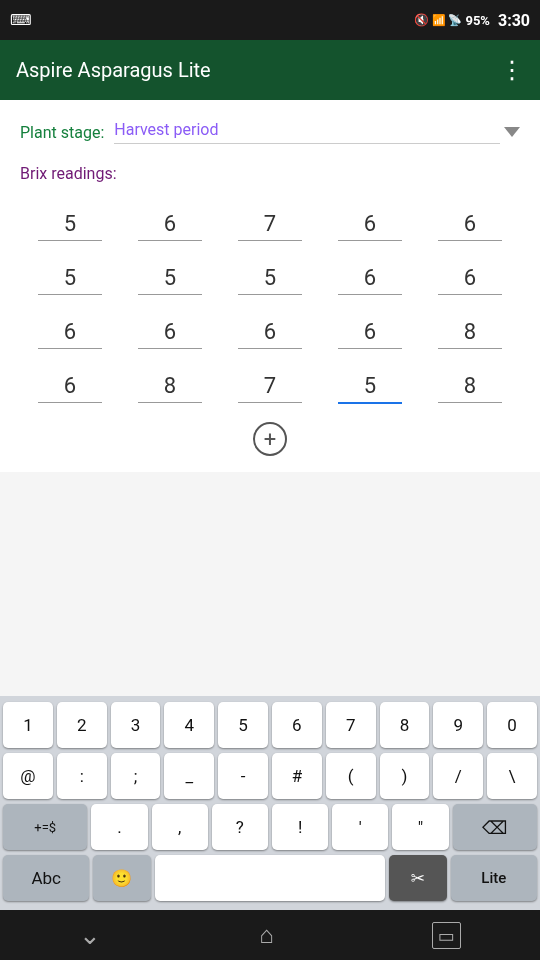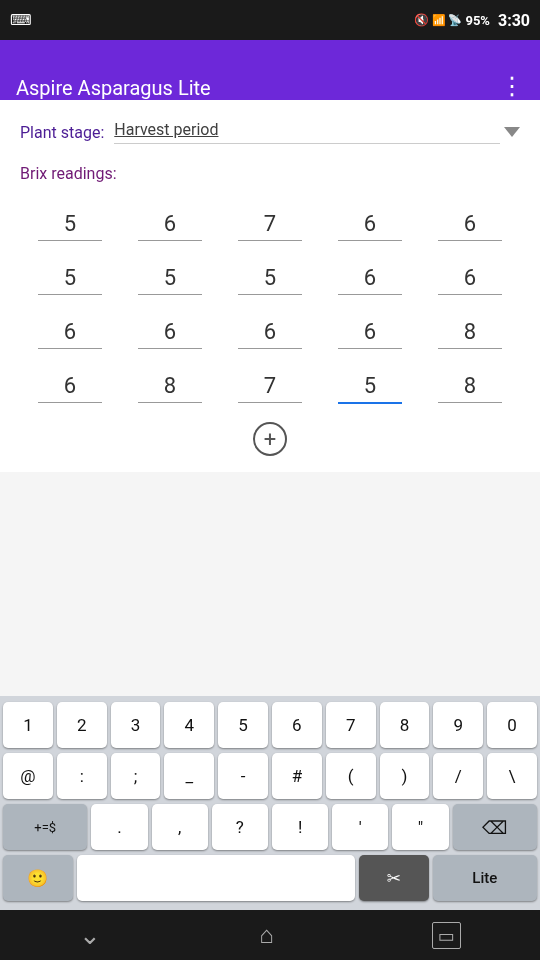"Aspire Asparagus Lite" .app-bar { align-items: flex-end -> center; background: #6d28d9 -> #14532d }
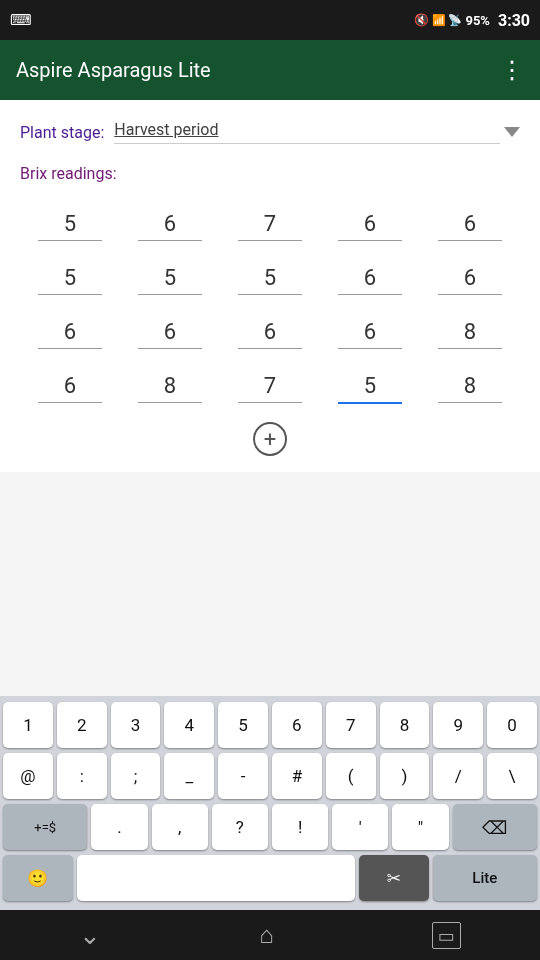"Plant stage:" .plant-stage-label { color: #4c1d95 -> #15803d }
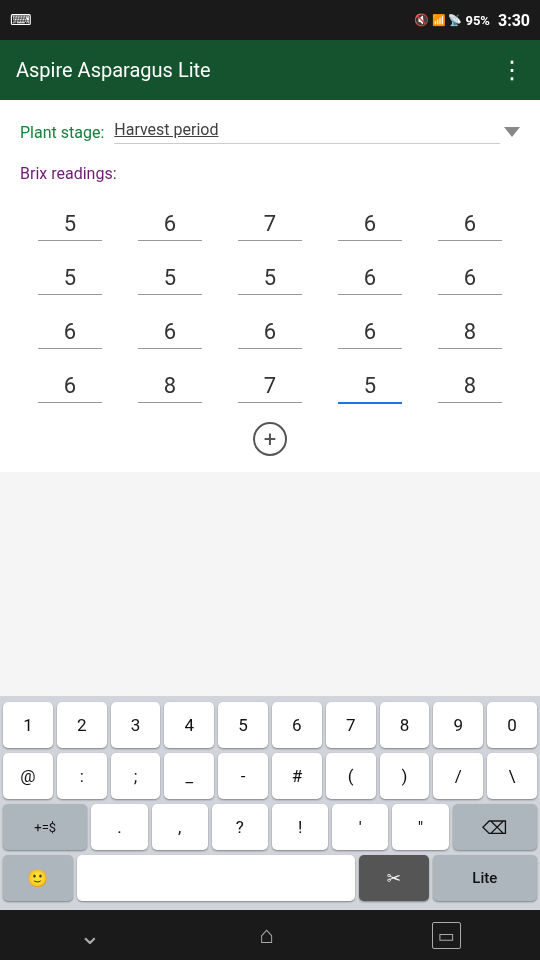"Harvest period" .plant-stage-value { color: #404040 -> #8b5cf6; text-decoration: underline -> none }
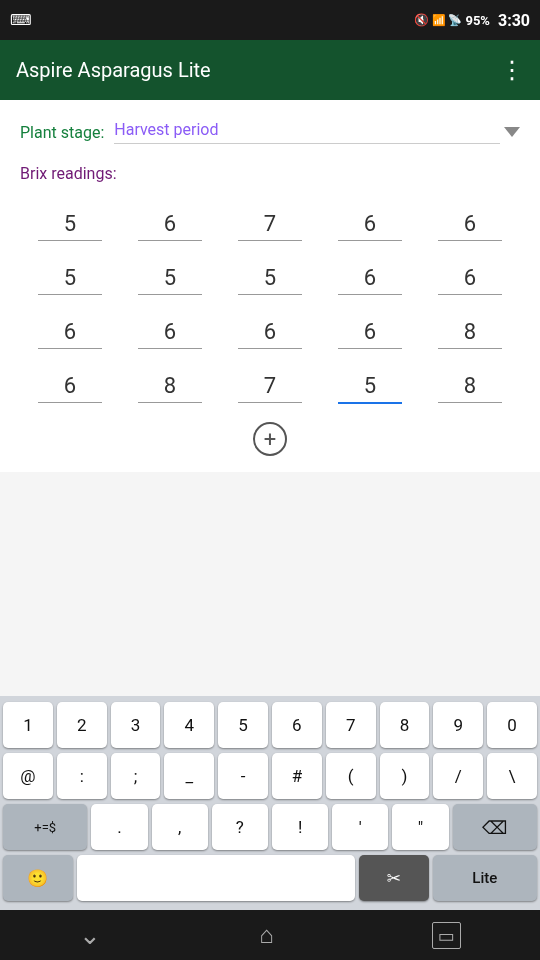"Abc" div.key { html: none -> <div>Abc</div> }
